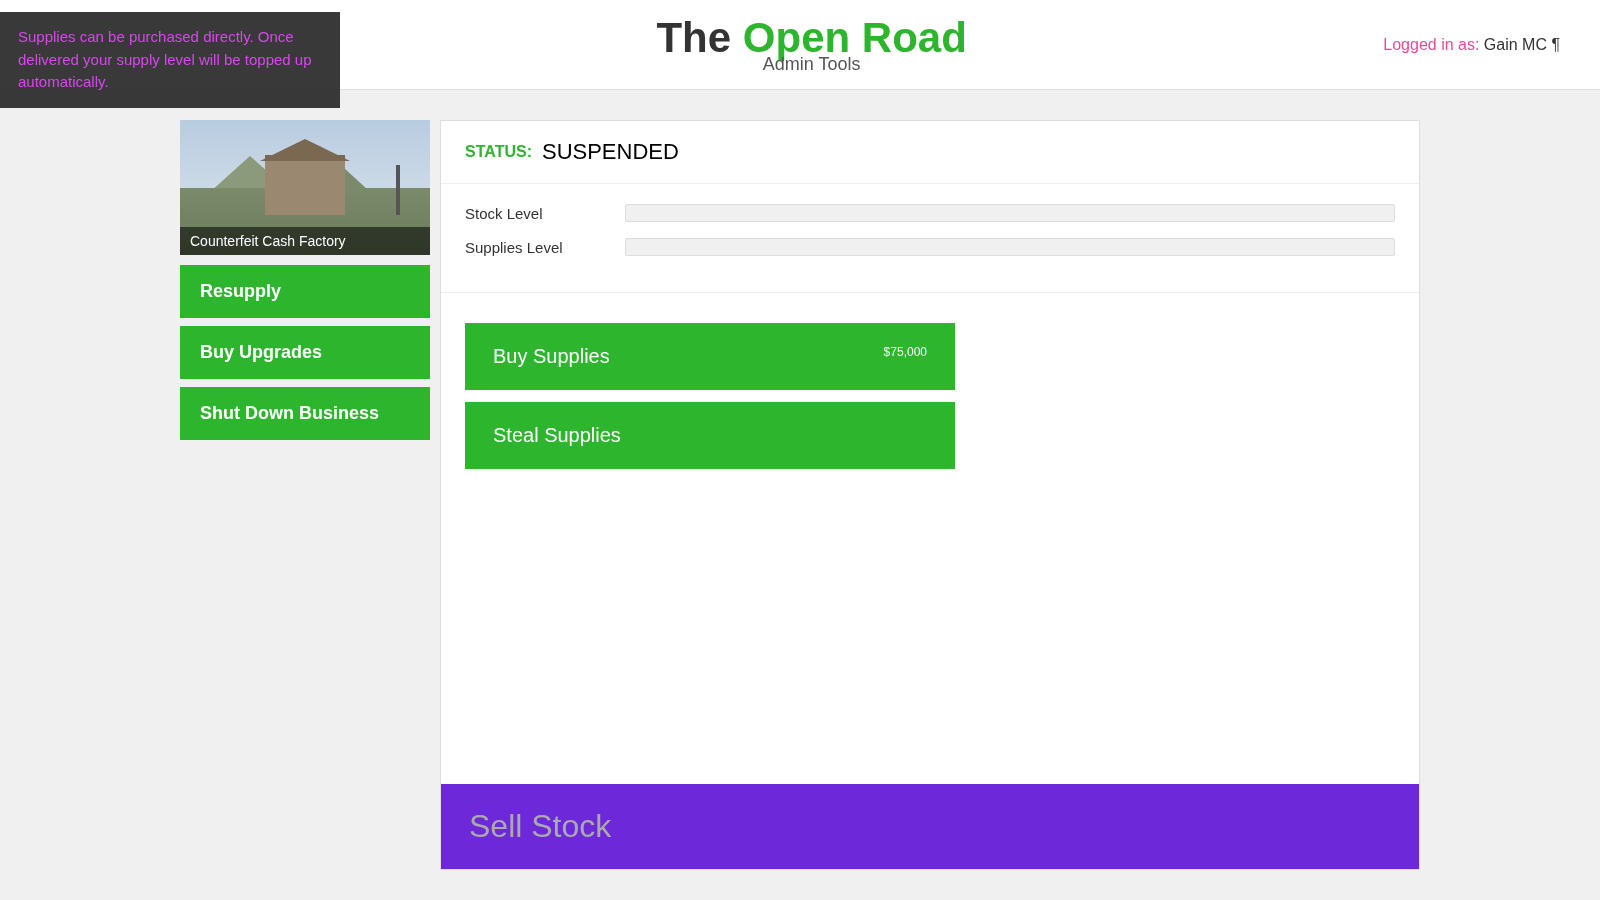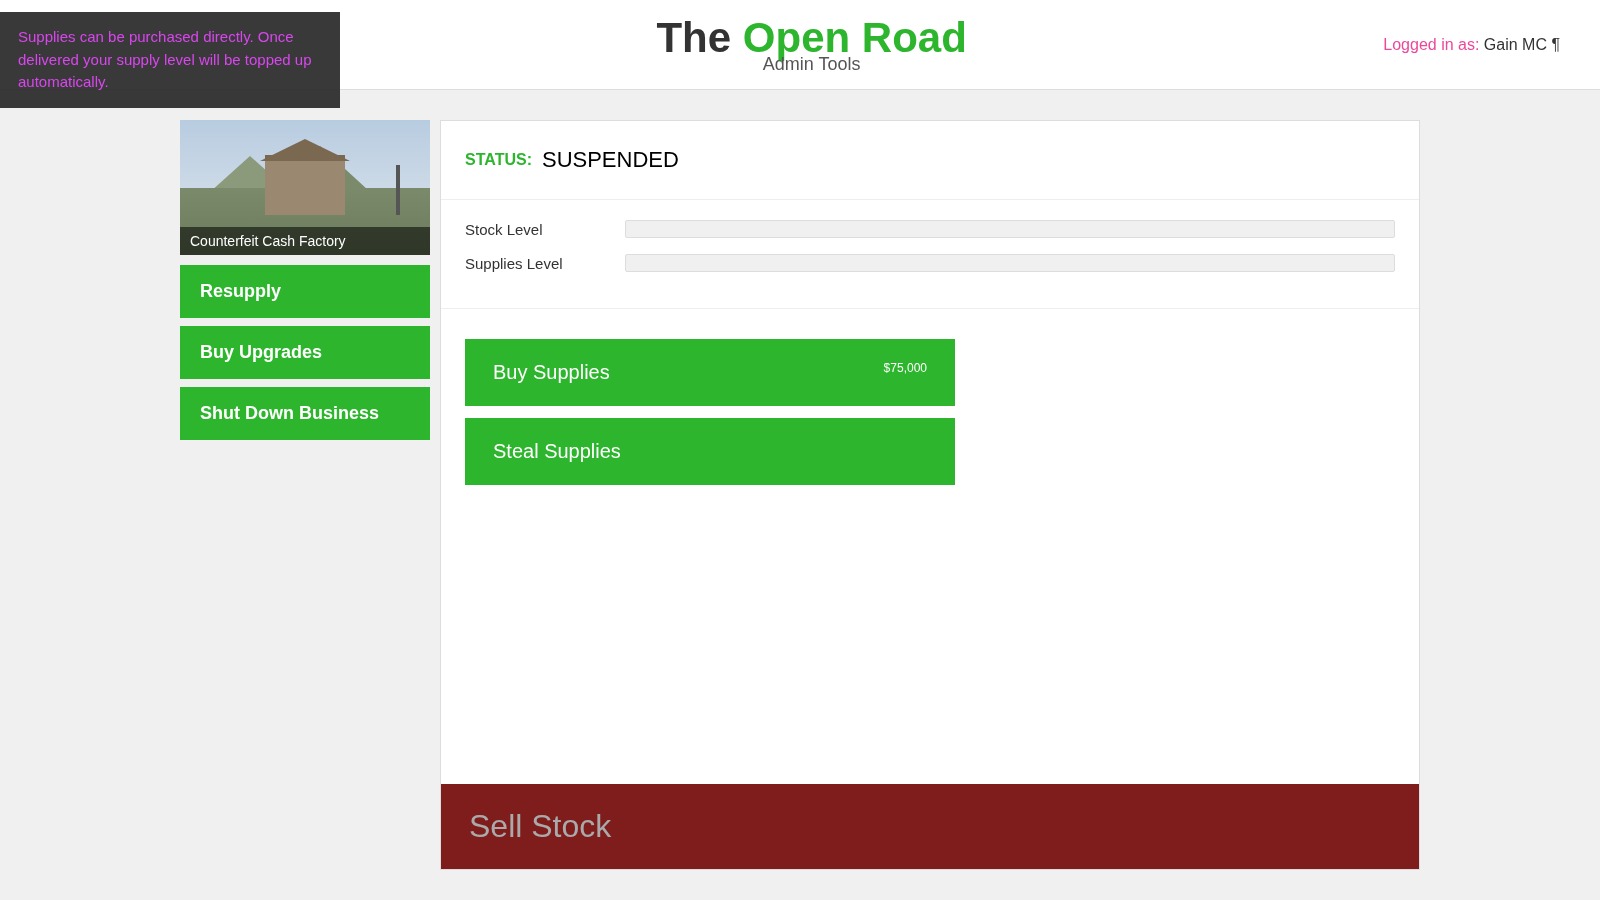"STATUS:" #status-bar { padding: 26px 24px -> 18px 24px }
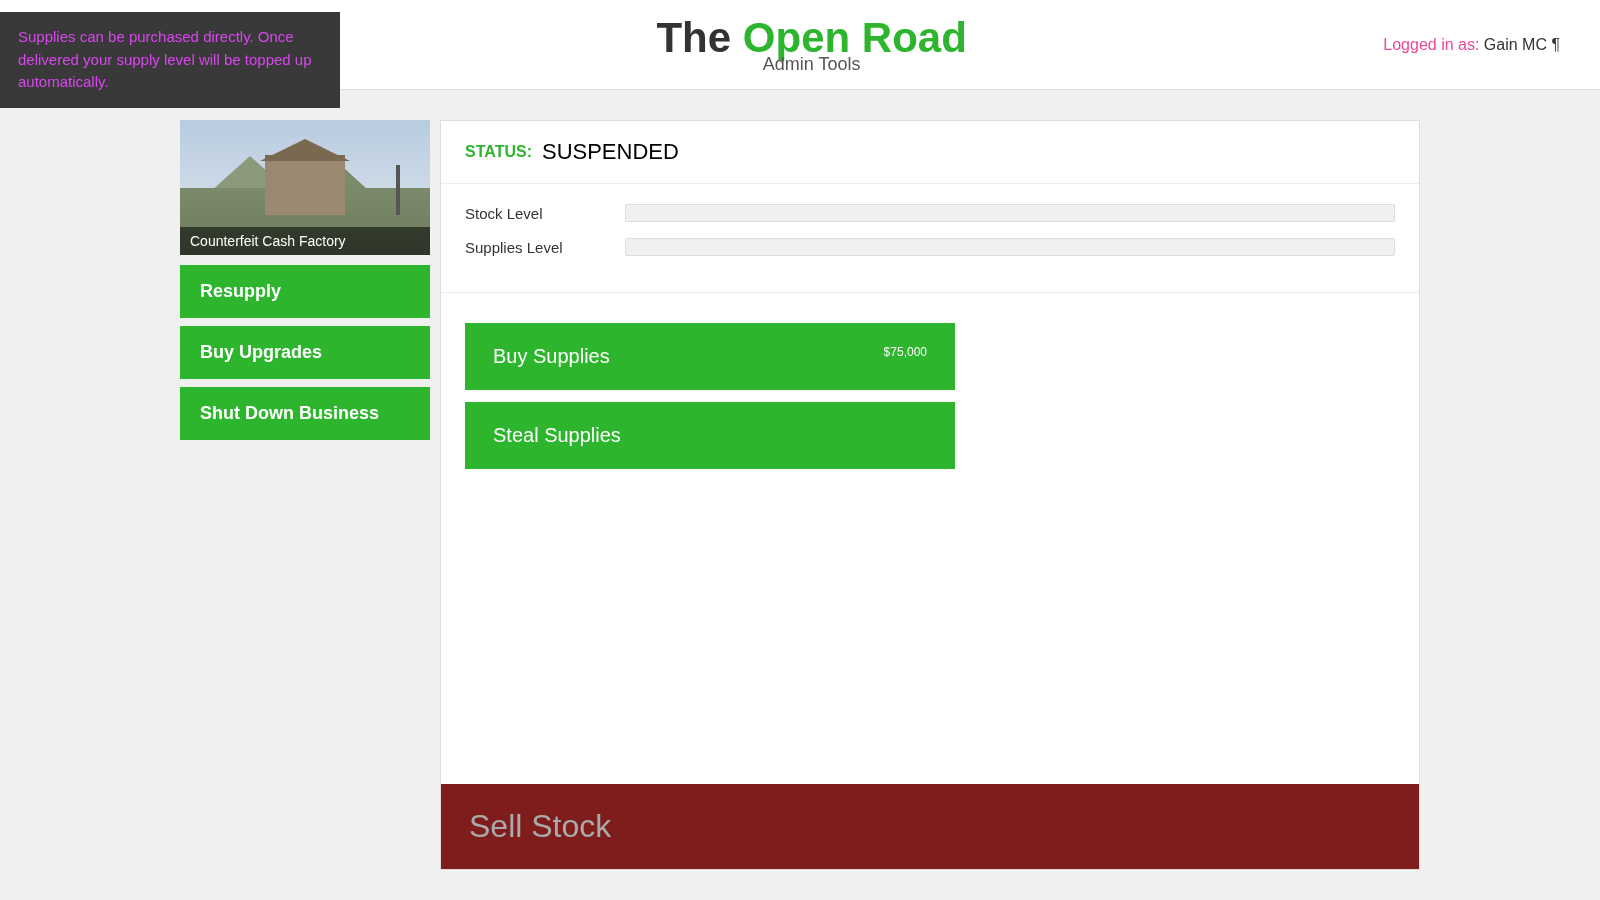"Sell Stock" #sell-stock-section { background: #7f1d1d -> #6d28d9 }
